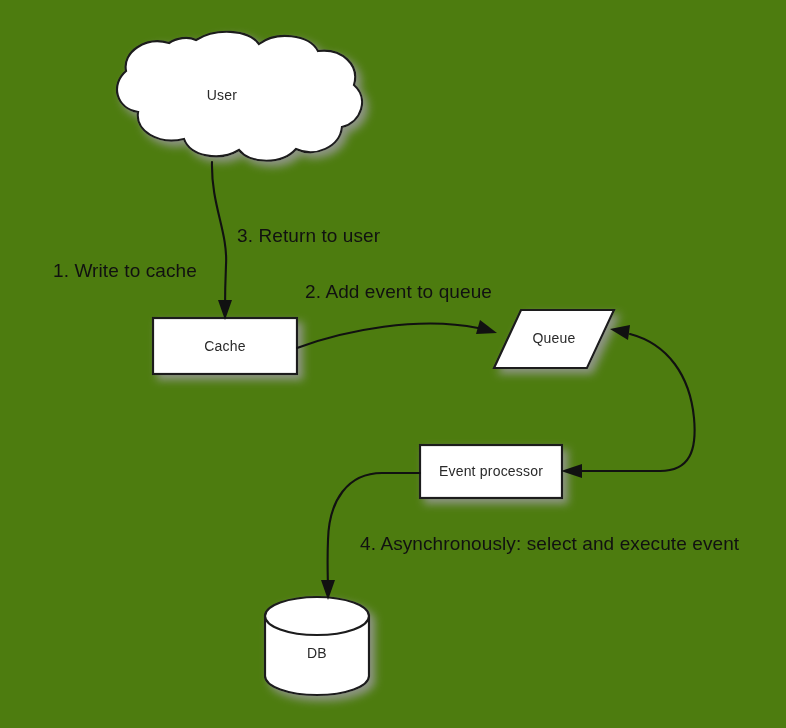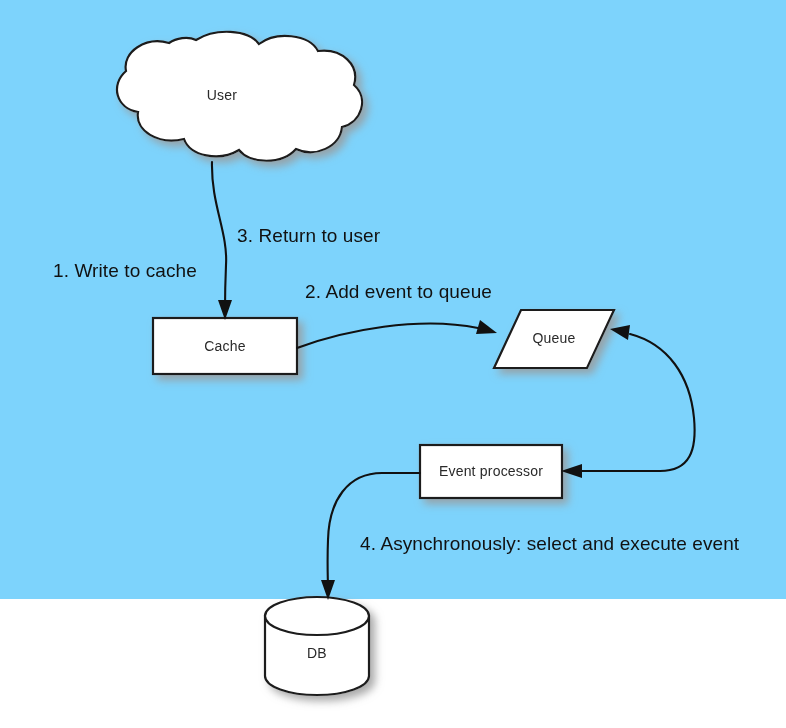"User" #diagram-canvas { background: #7dd3fc -> #4d7c0f; height: 599px -> 728px }
